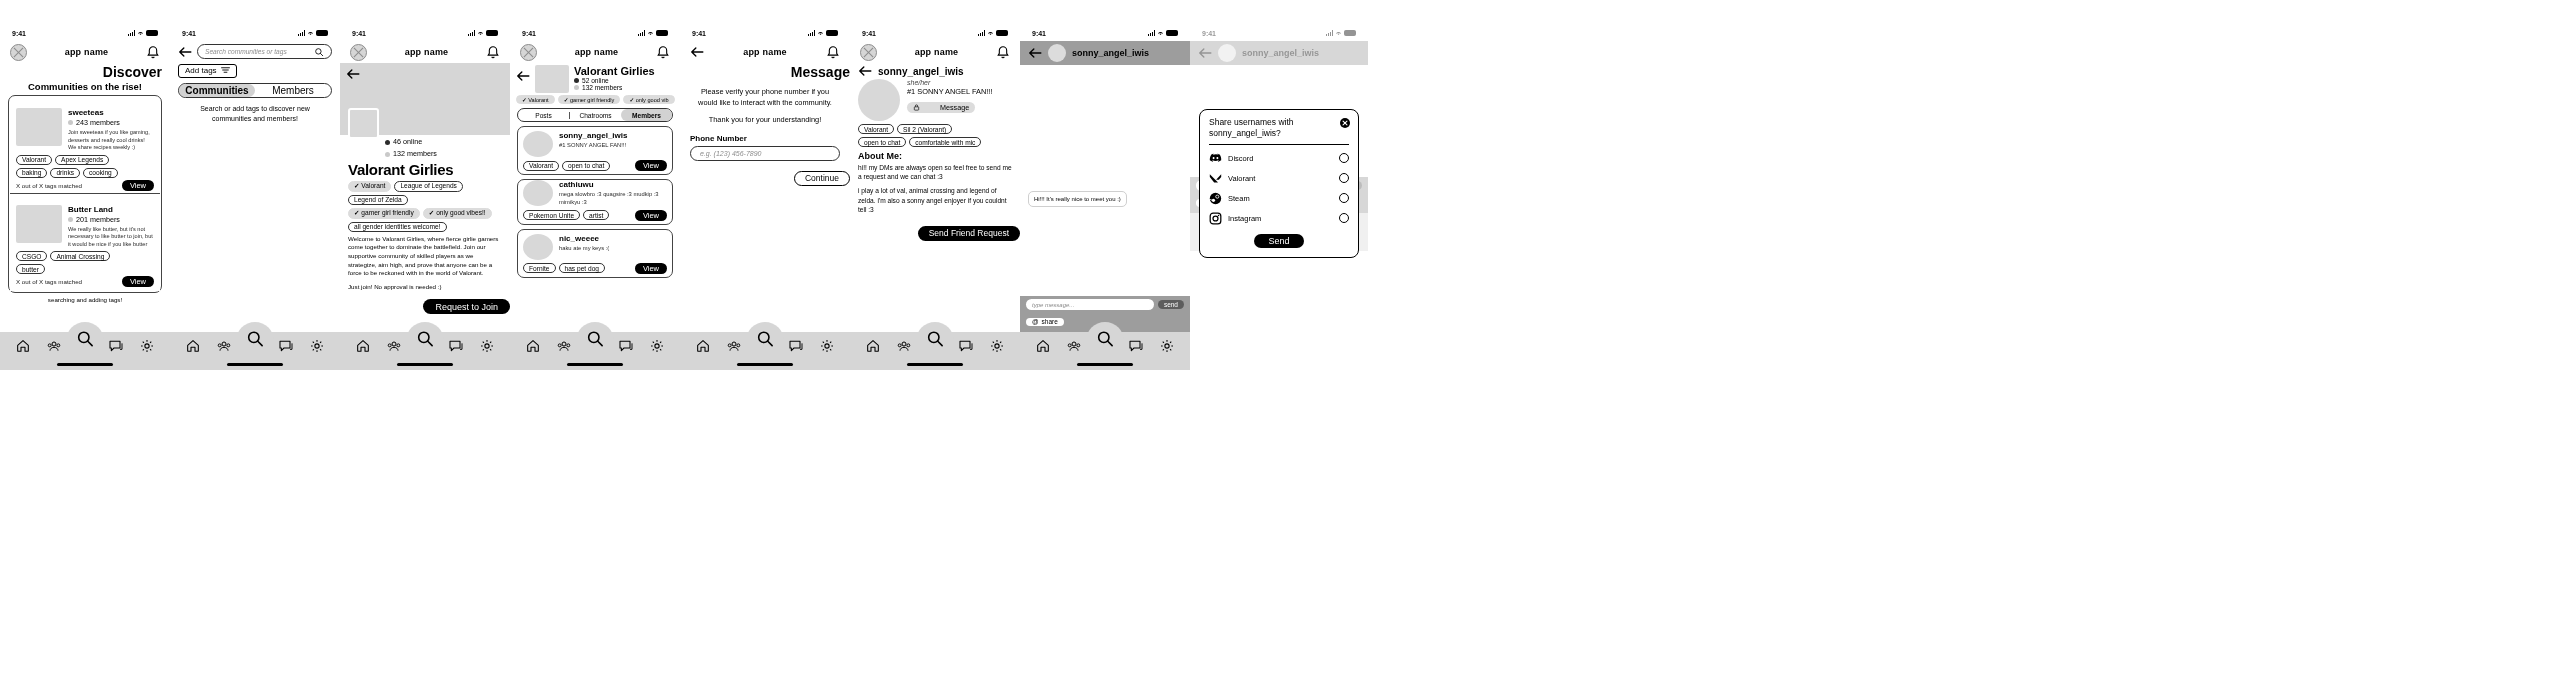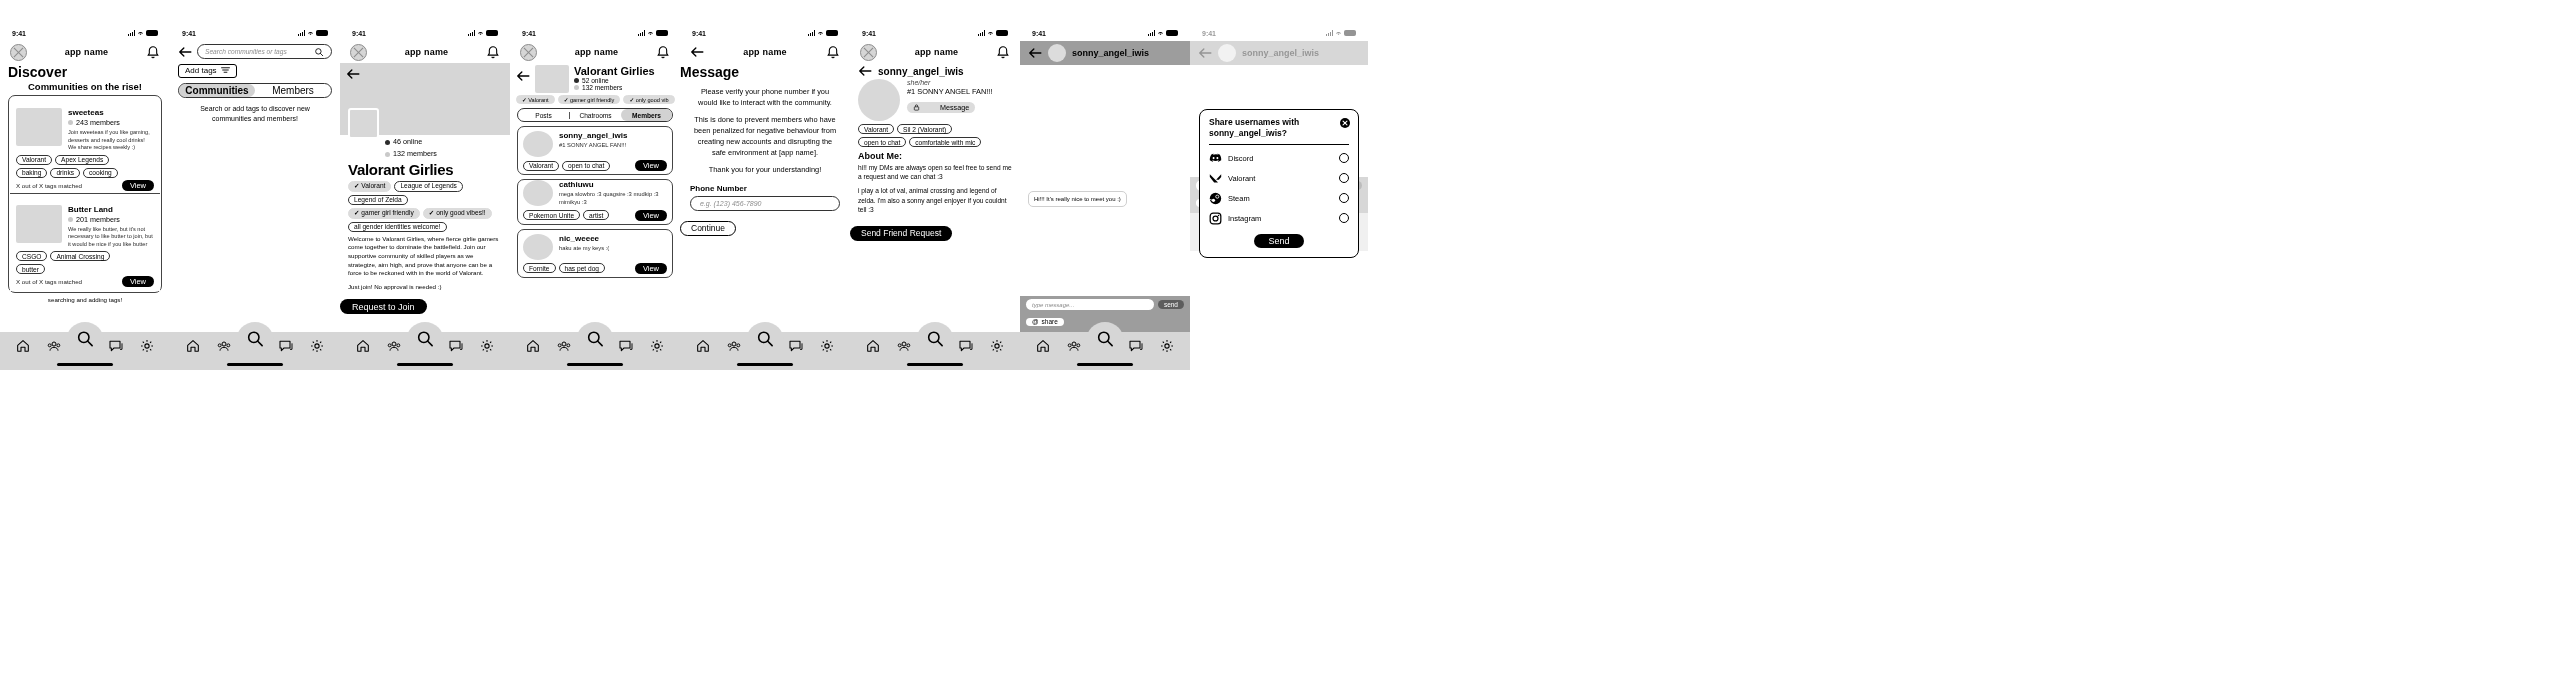"Discover" .big-title { text-align: left -> right }
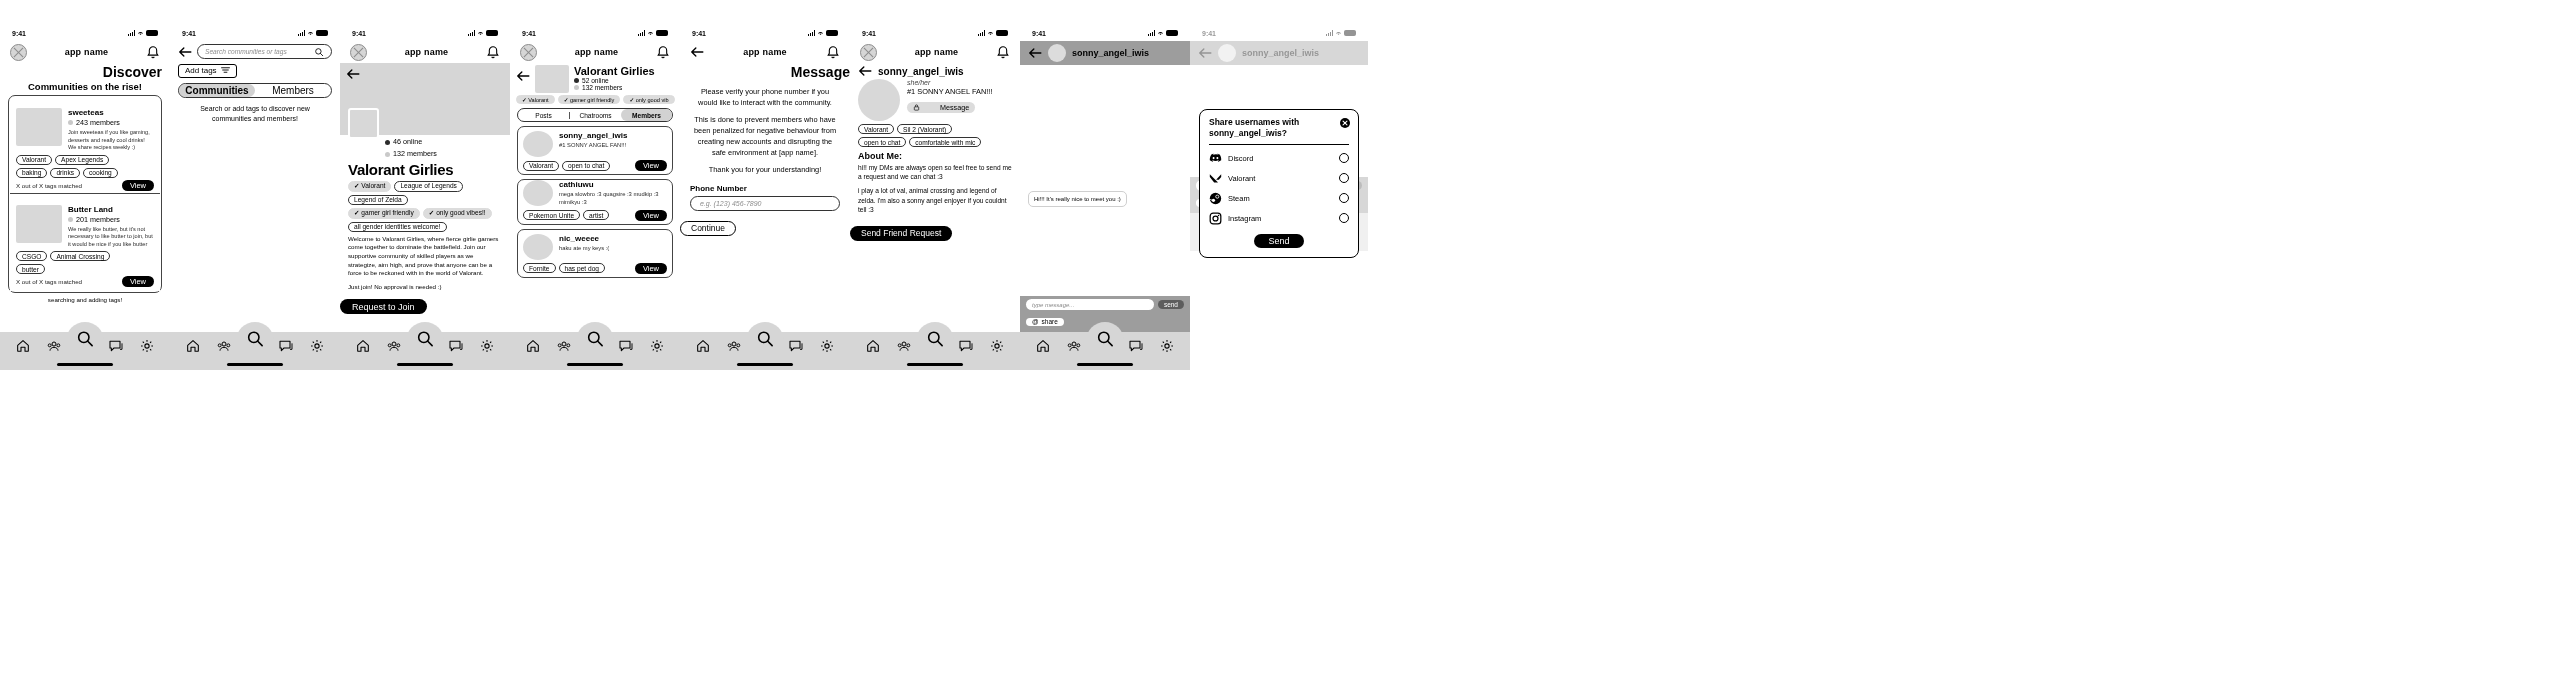"This is done to prevent" div.verify-p { html: <div>This is done to prevent members who have been penalized for negative behaviour from creating new accounts and disrupting the safe environment at [app name].</div> -> none }
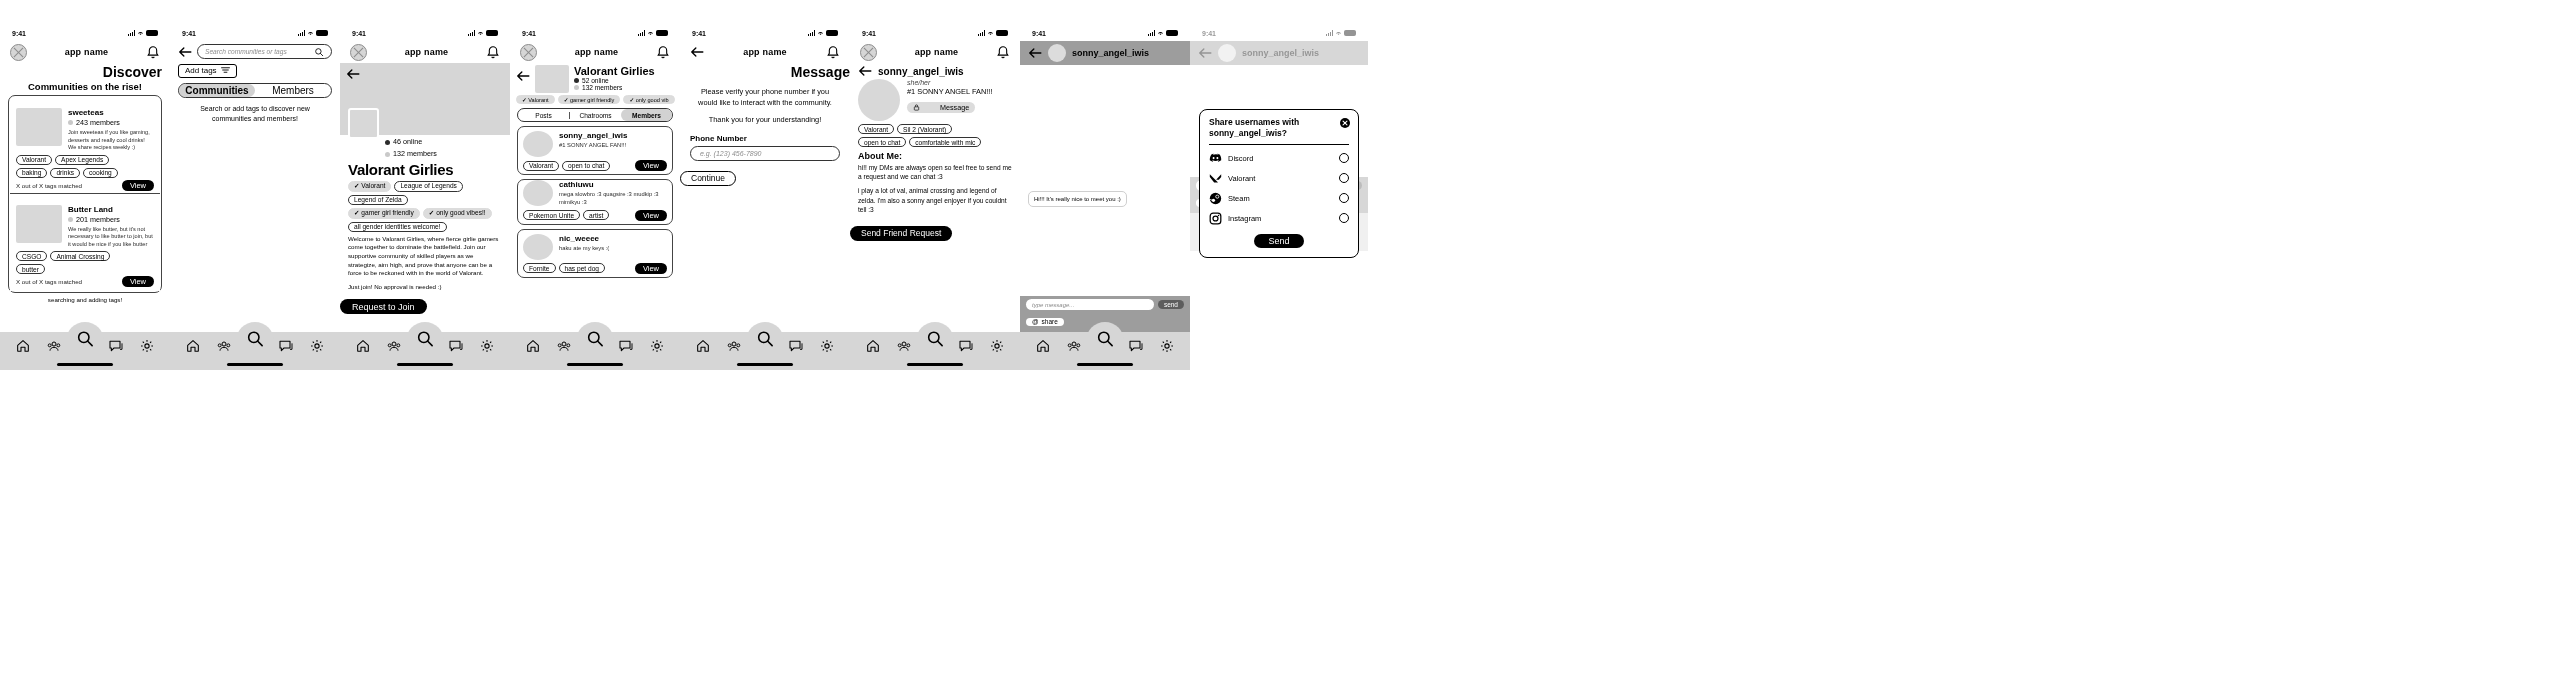"Share usernames with sonny_angel_iwis?" .modal-h { font-weight: bold -> normal }
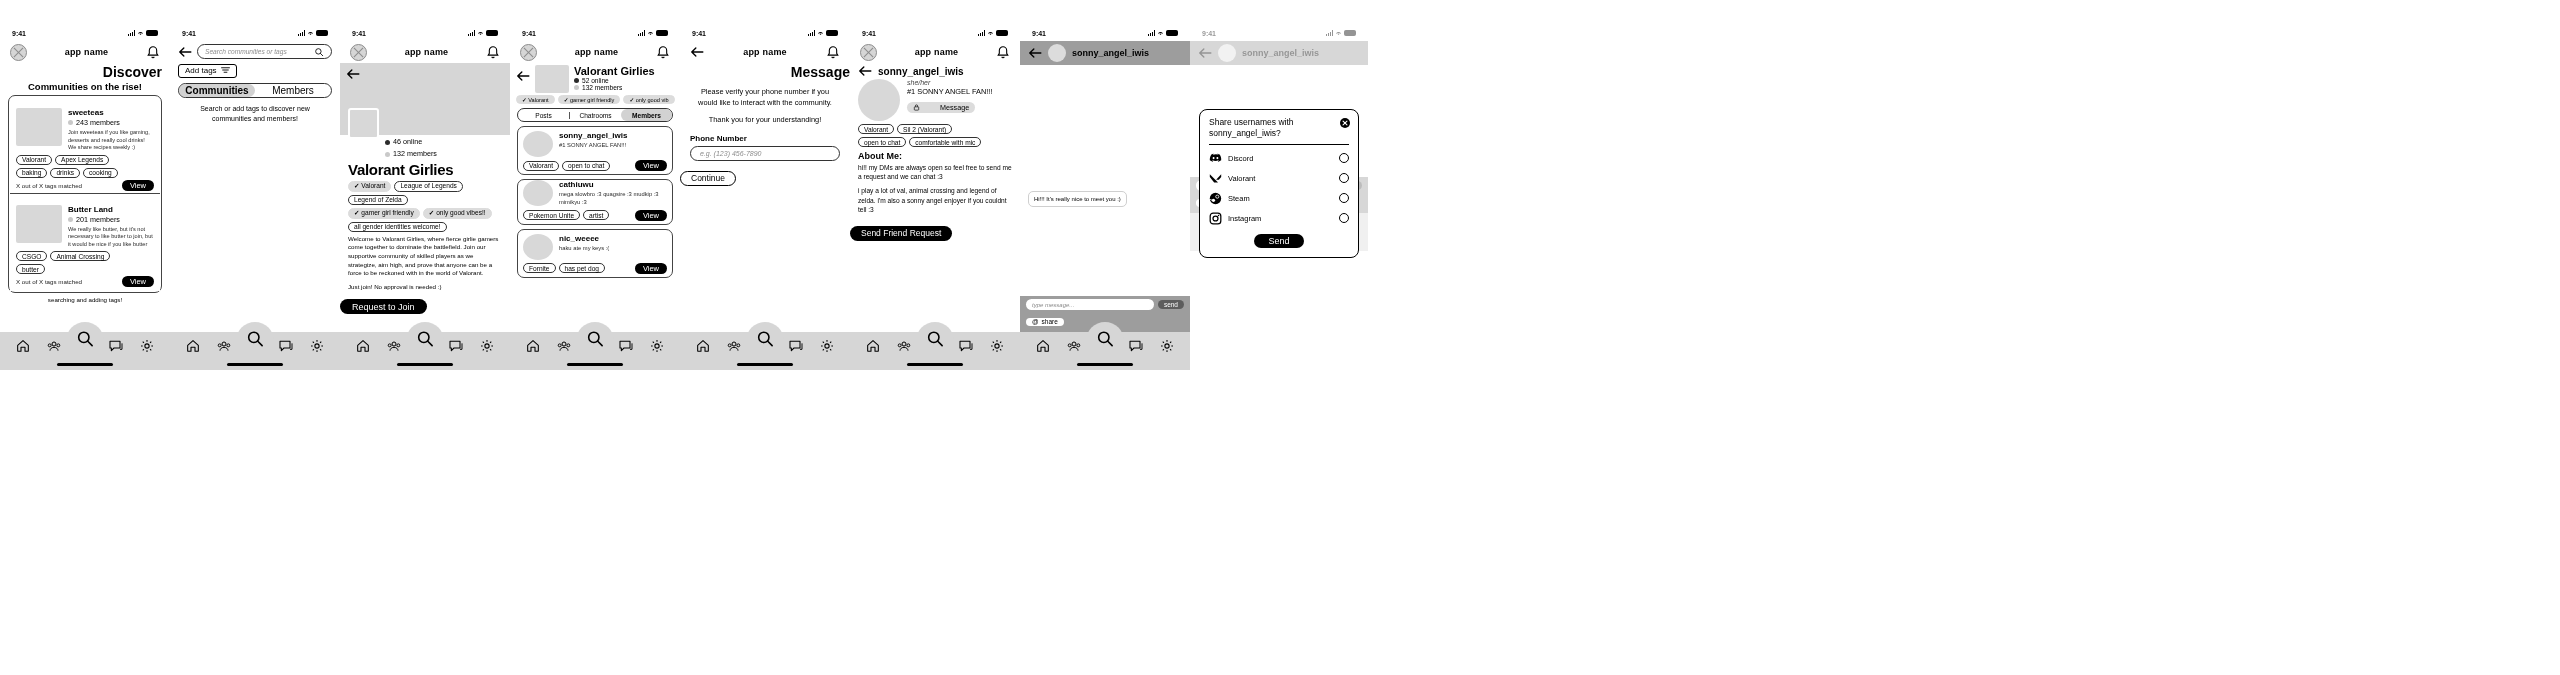"Continue" .center { text-align: left -> right }
